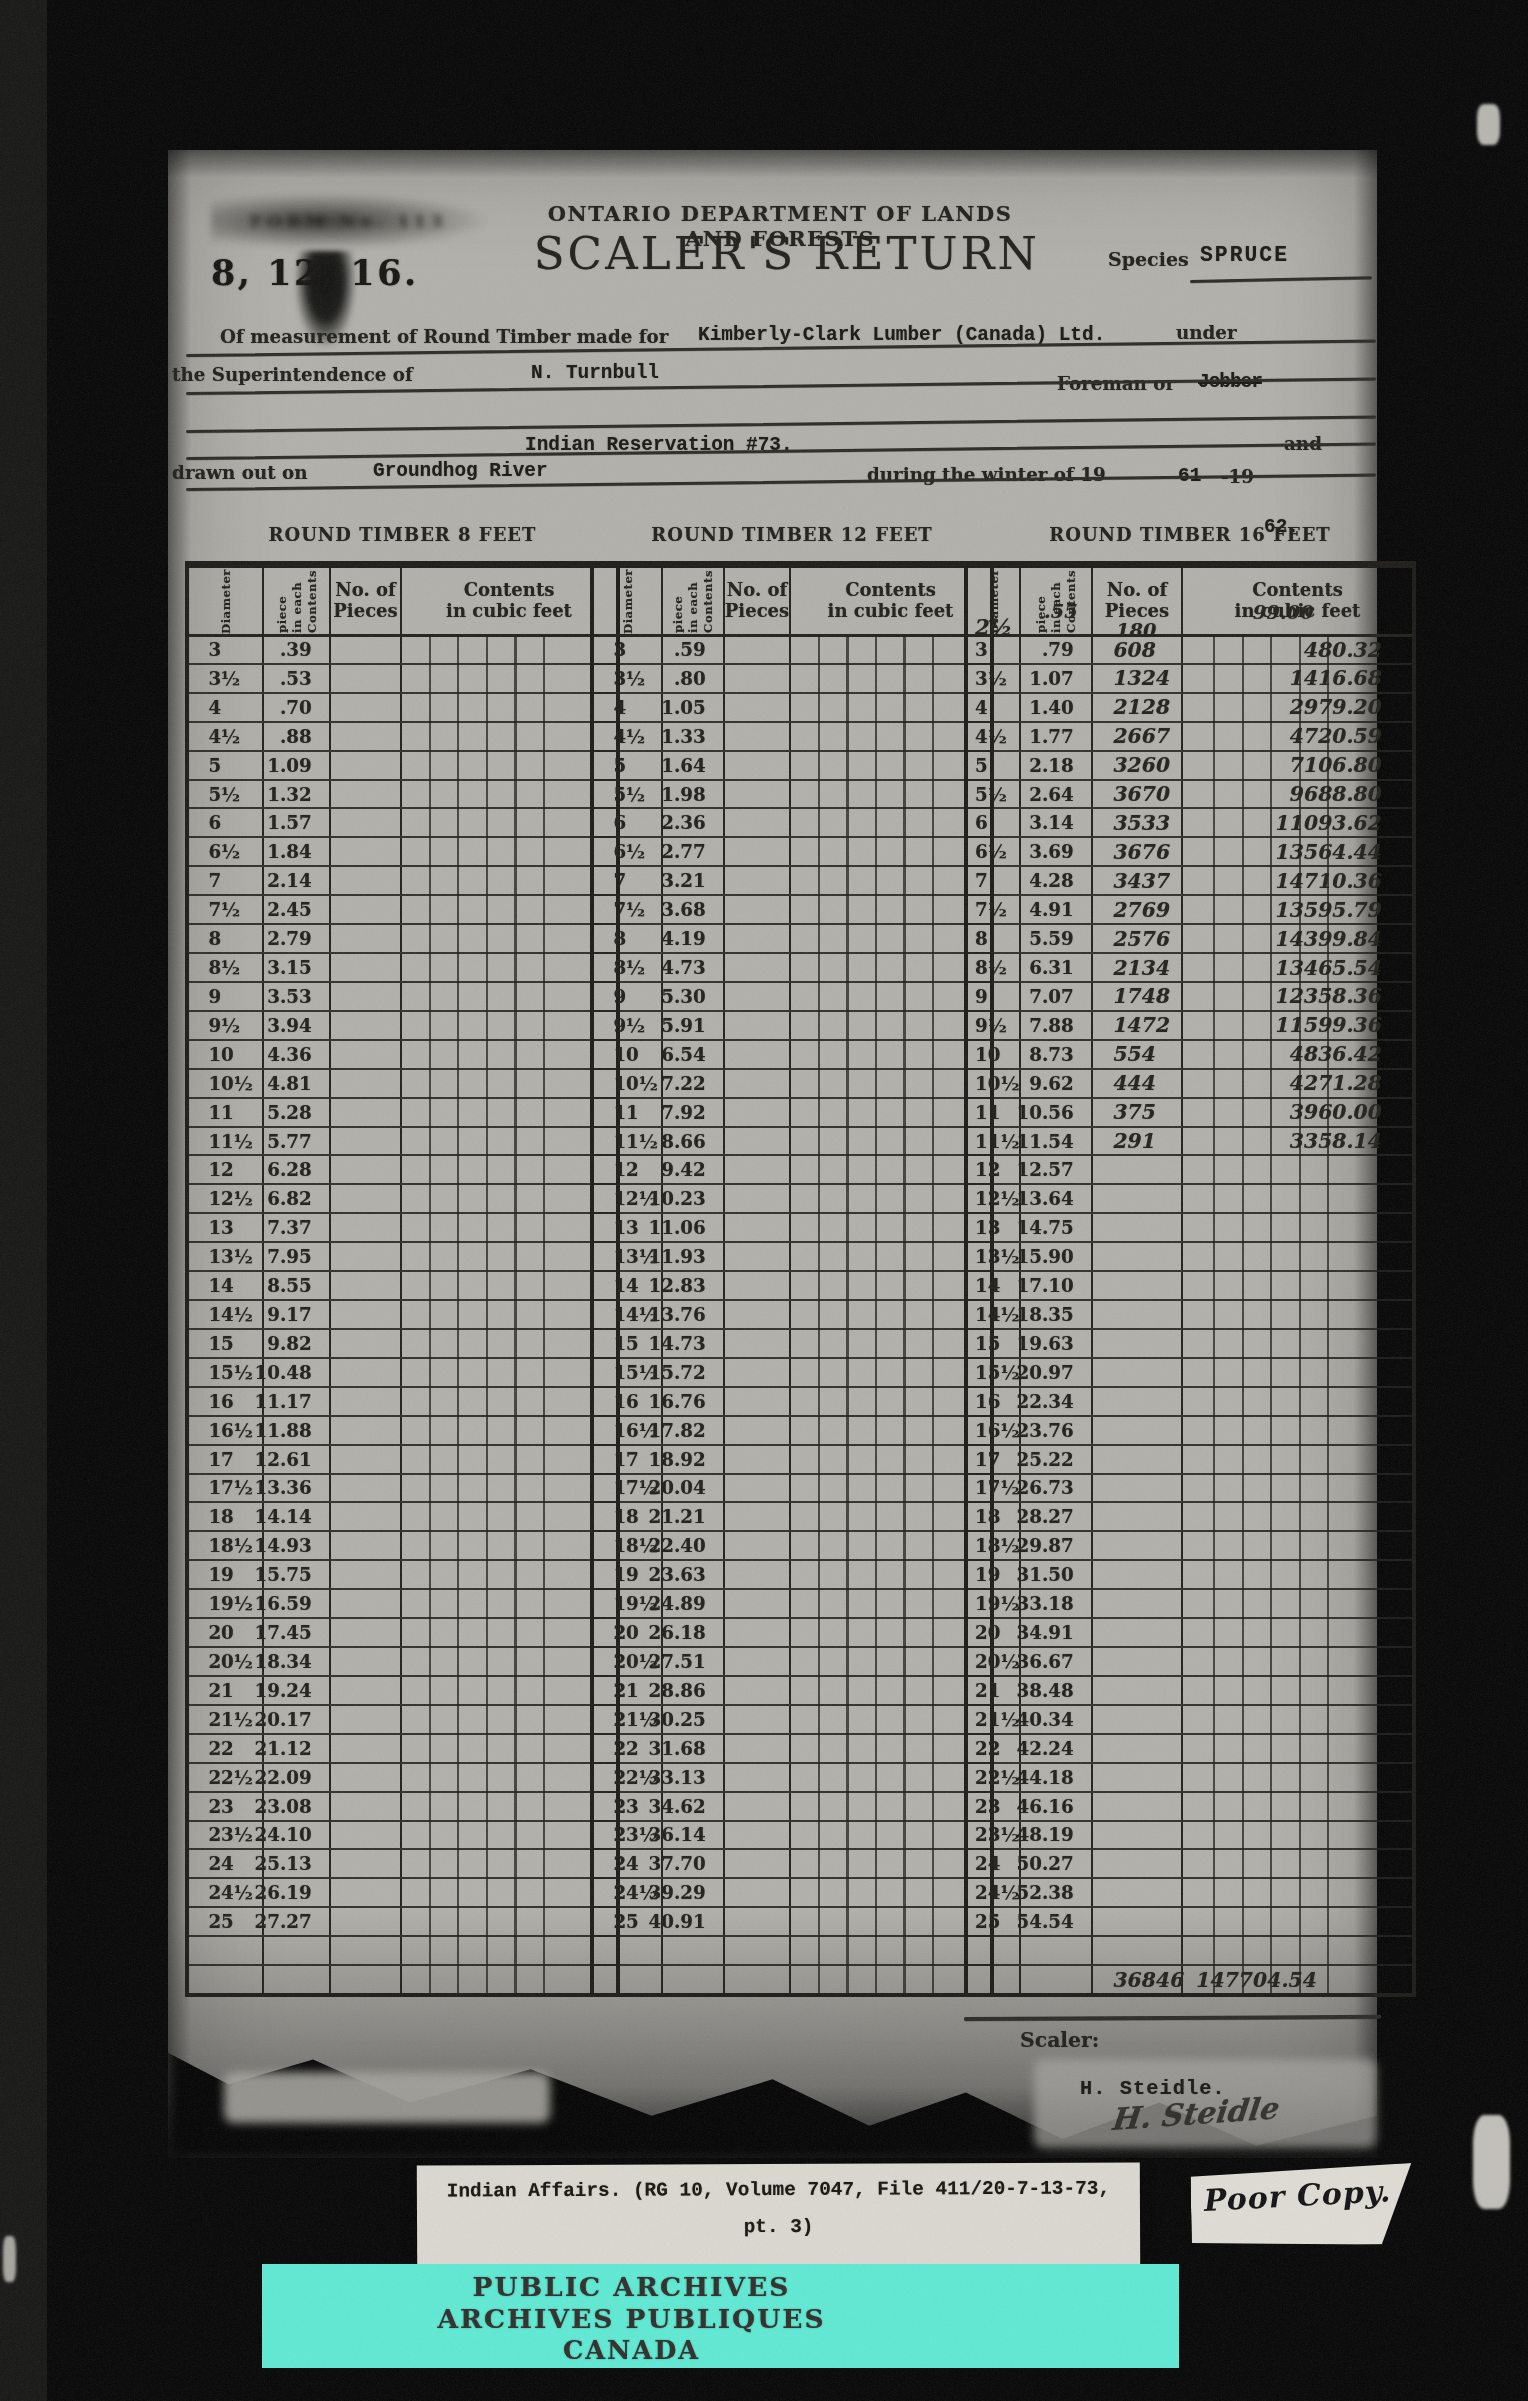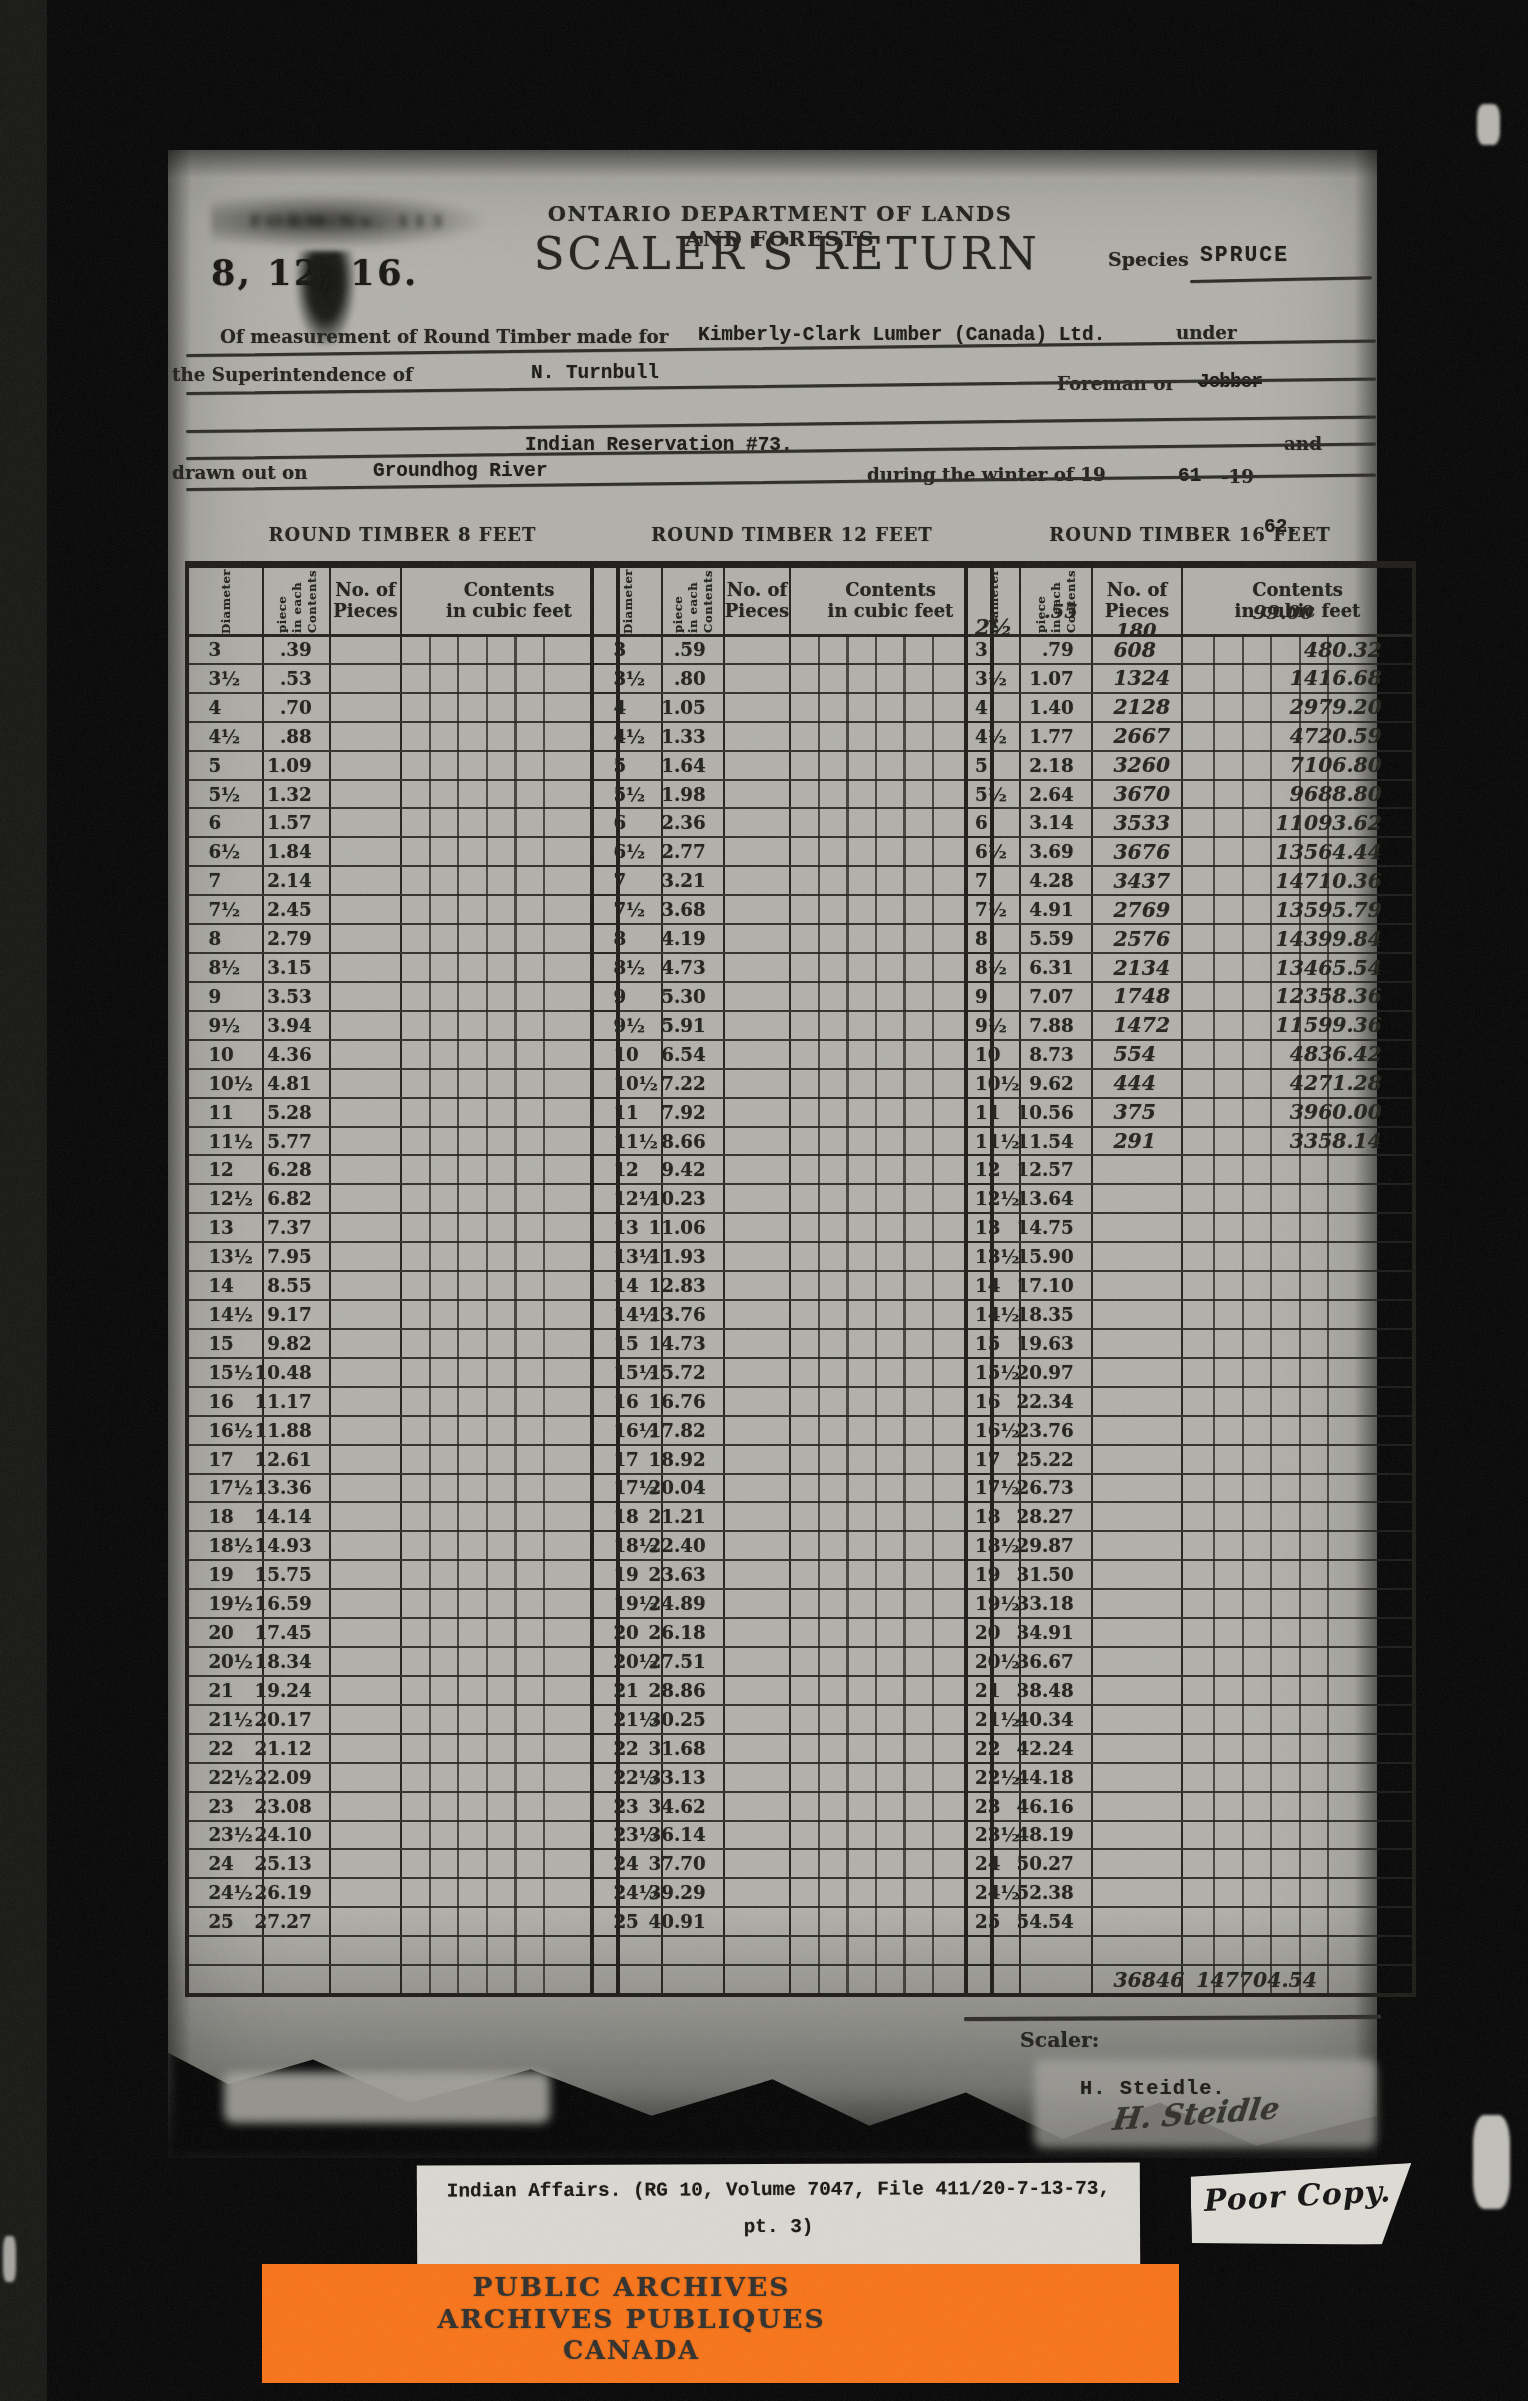"PUBLIC ARCHIVES" .archives-stamp { background: #f97316 -> #5eead4; height: 119px -> 104px }
